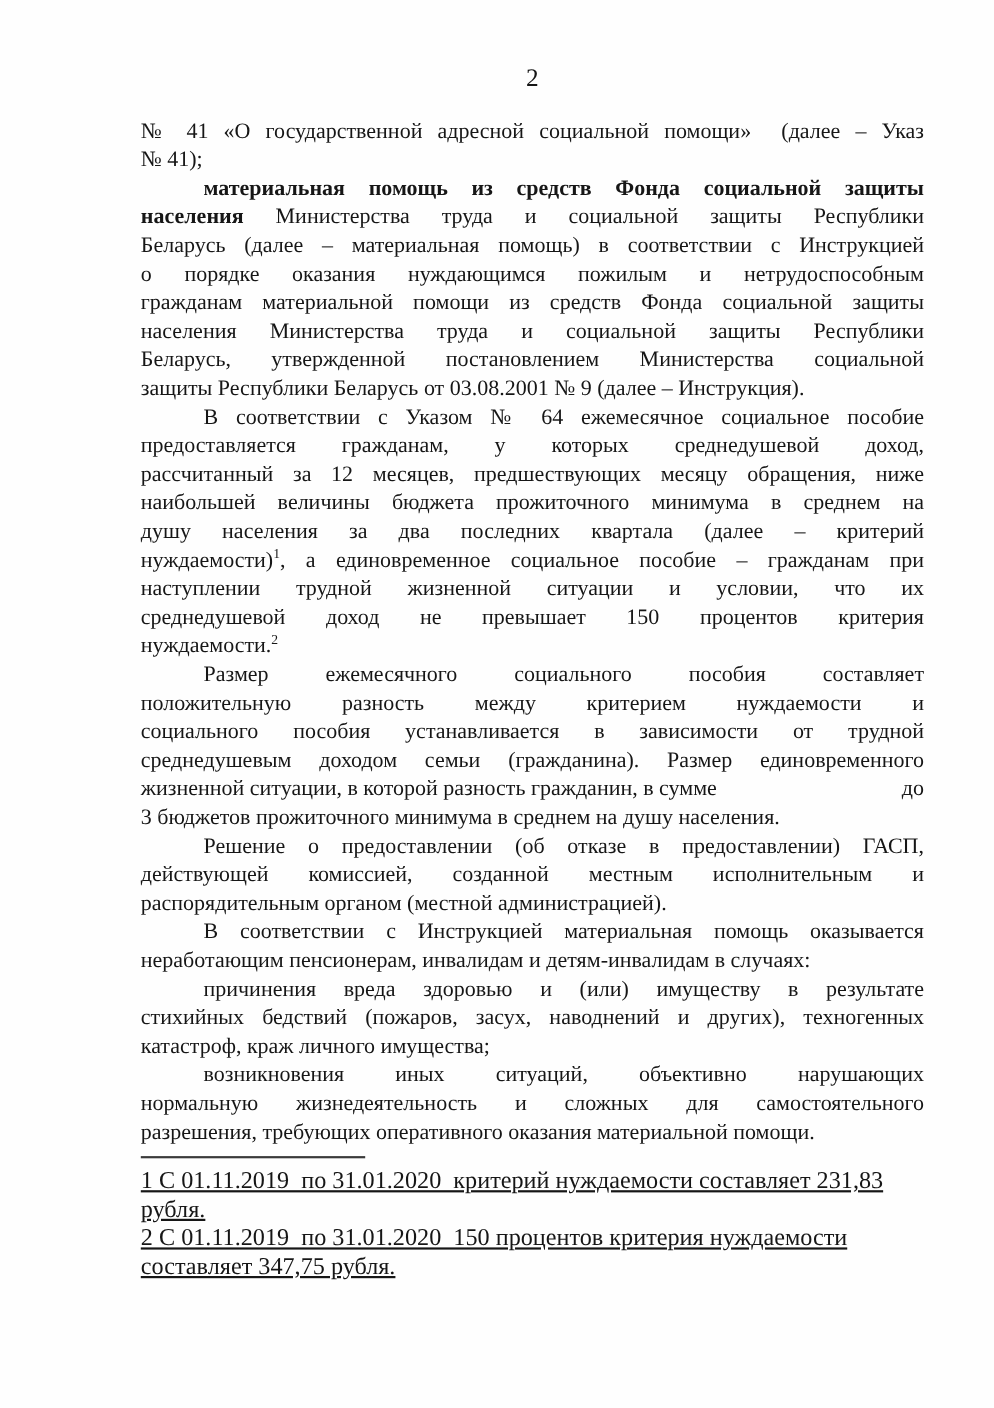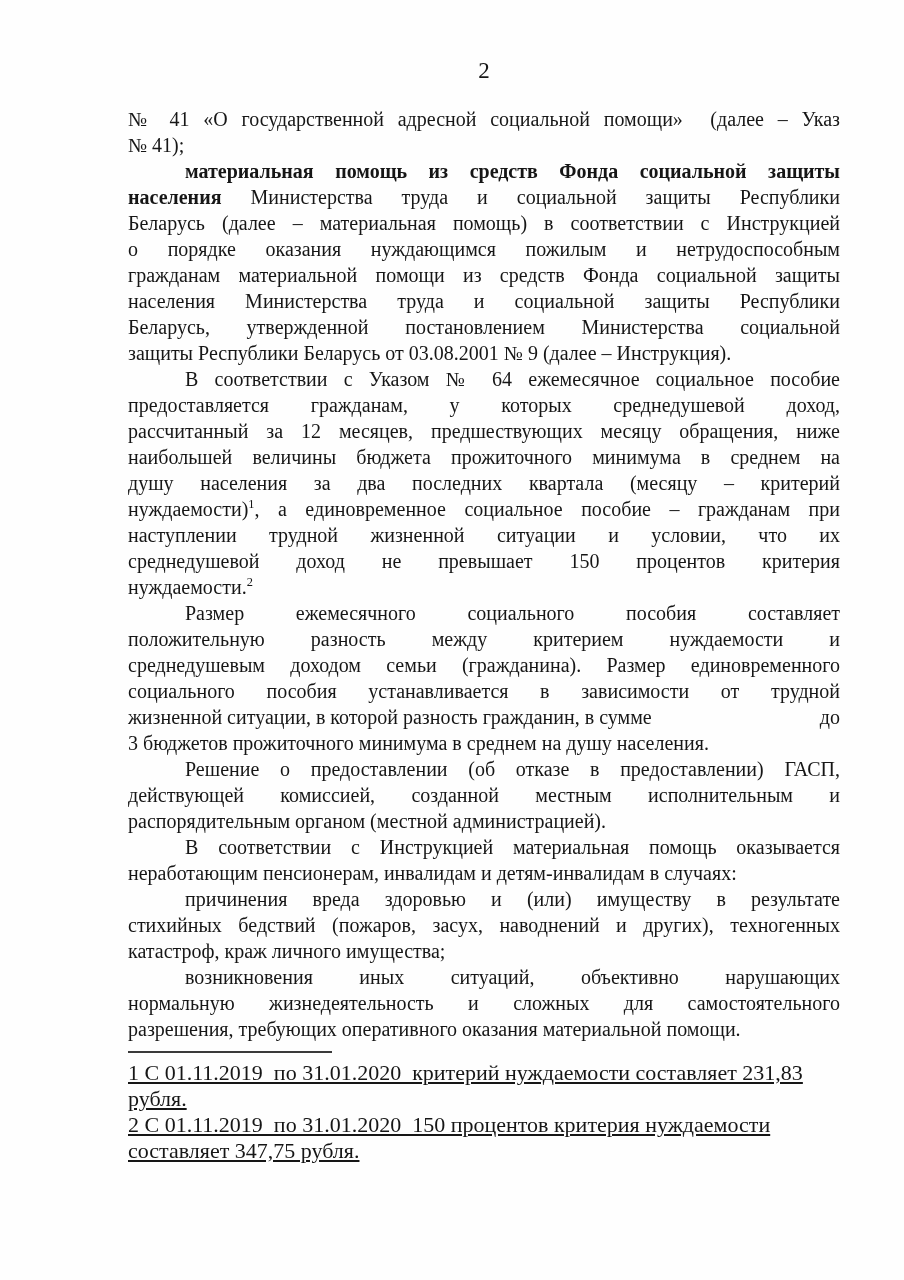"душу населения за два последних" span { text: месяцу -> далее }
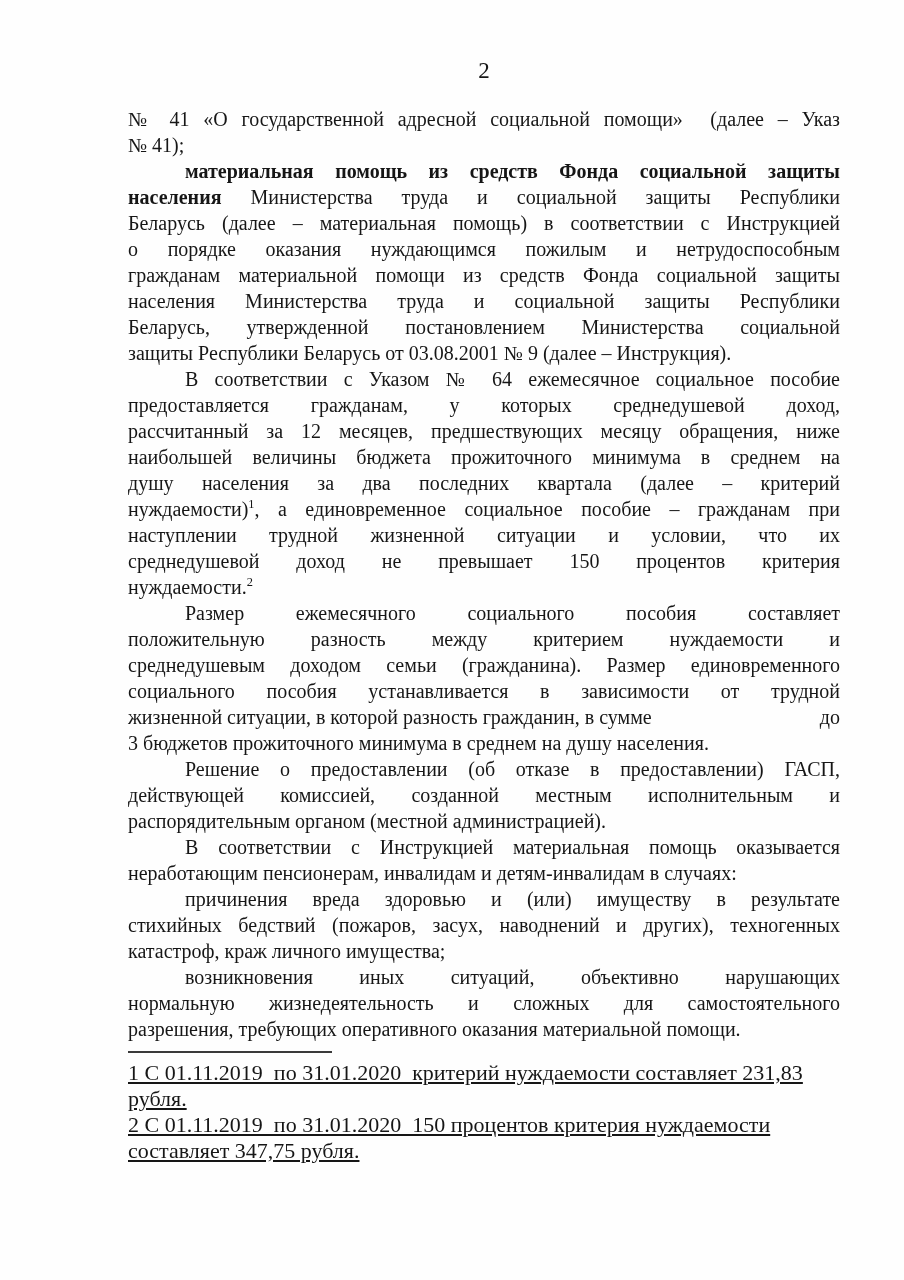"среднедушевым доходом семьи" div.line { order: before "социального пособия устанавливается в" -> after "социального пособия устанавливается в" }
